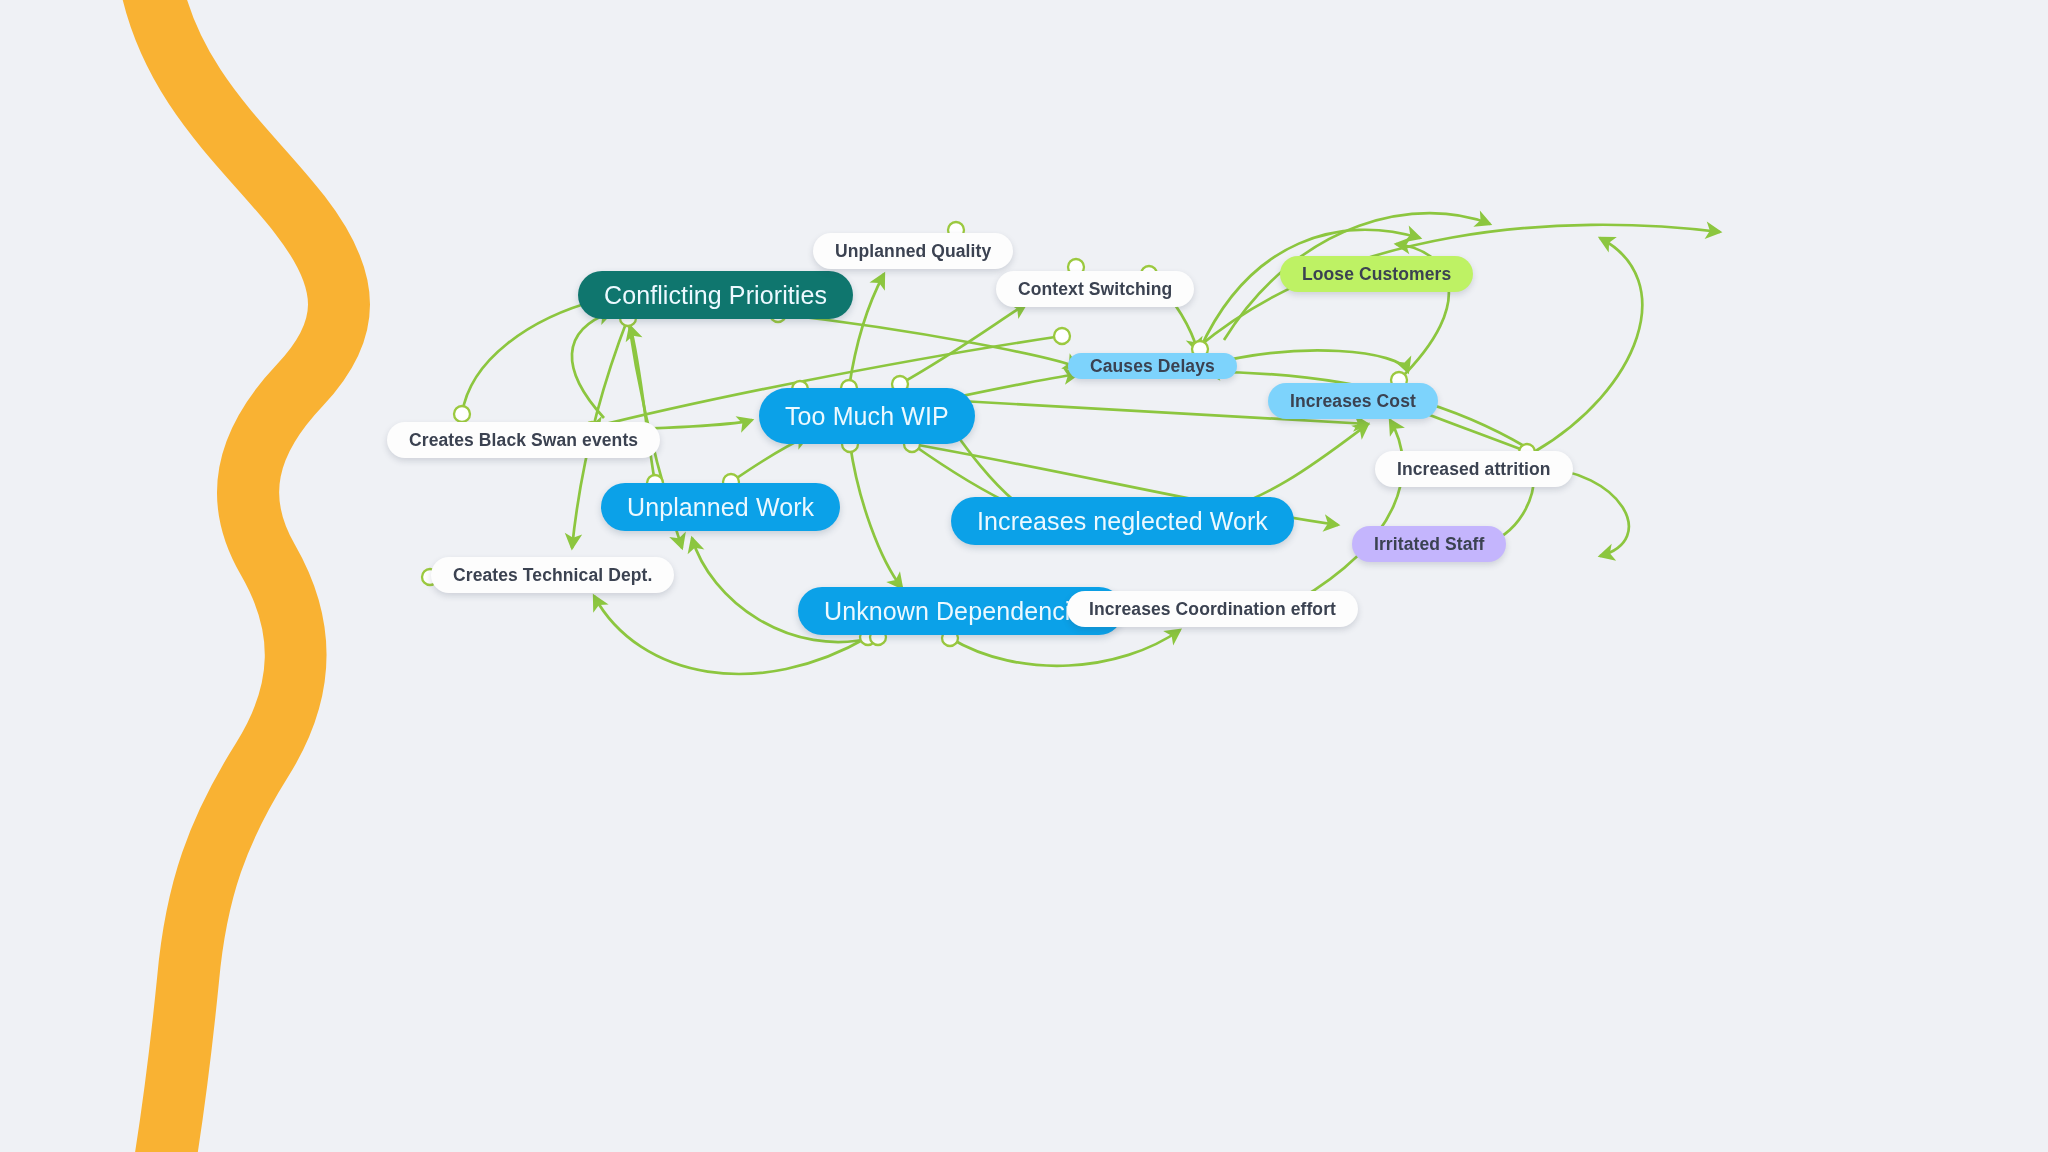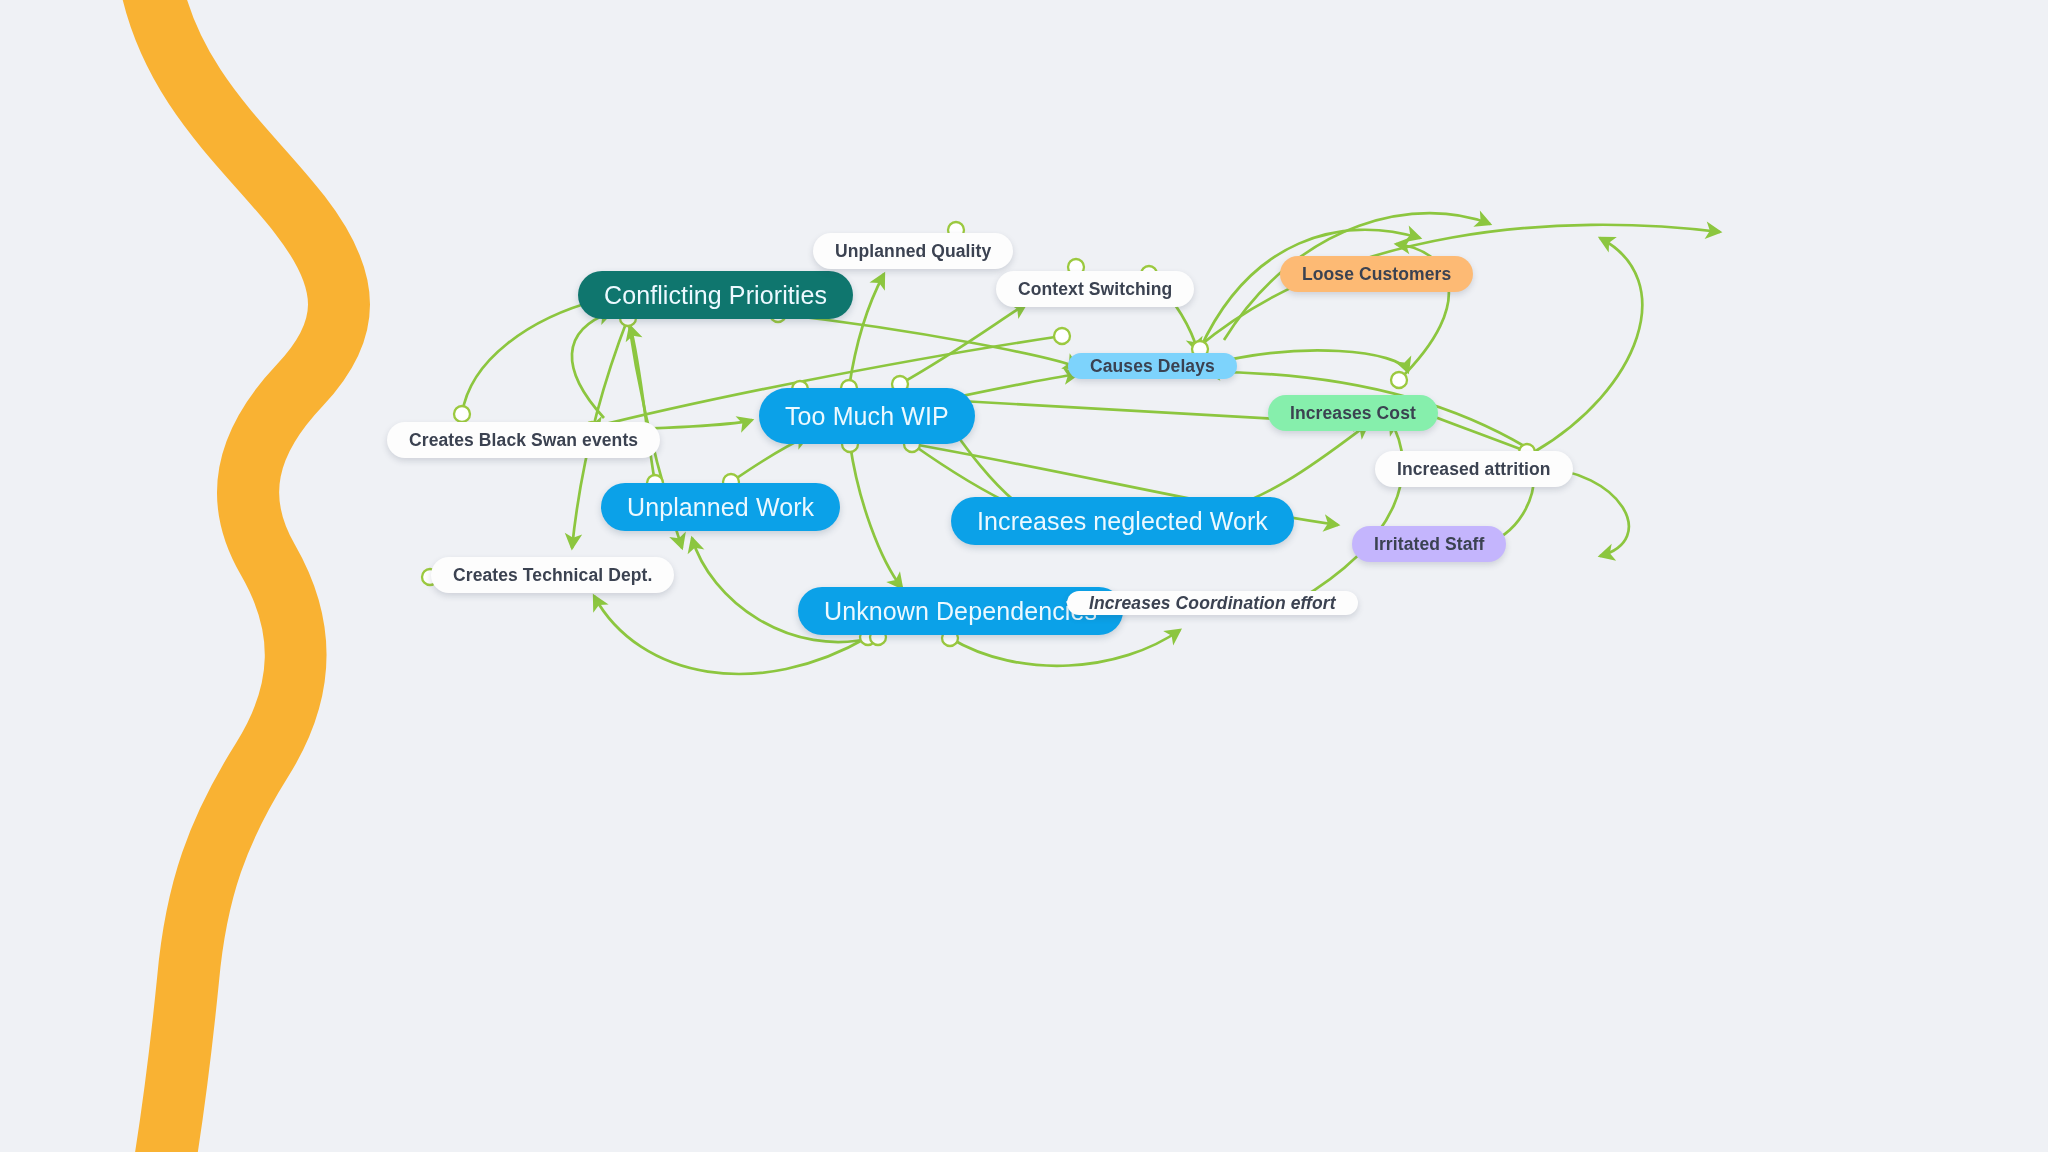"Loose Customers" div.node { background: #fdba74 -> #bef264 }
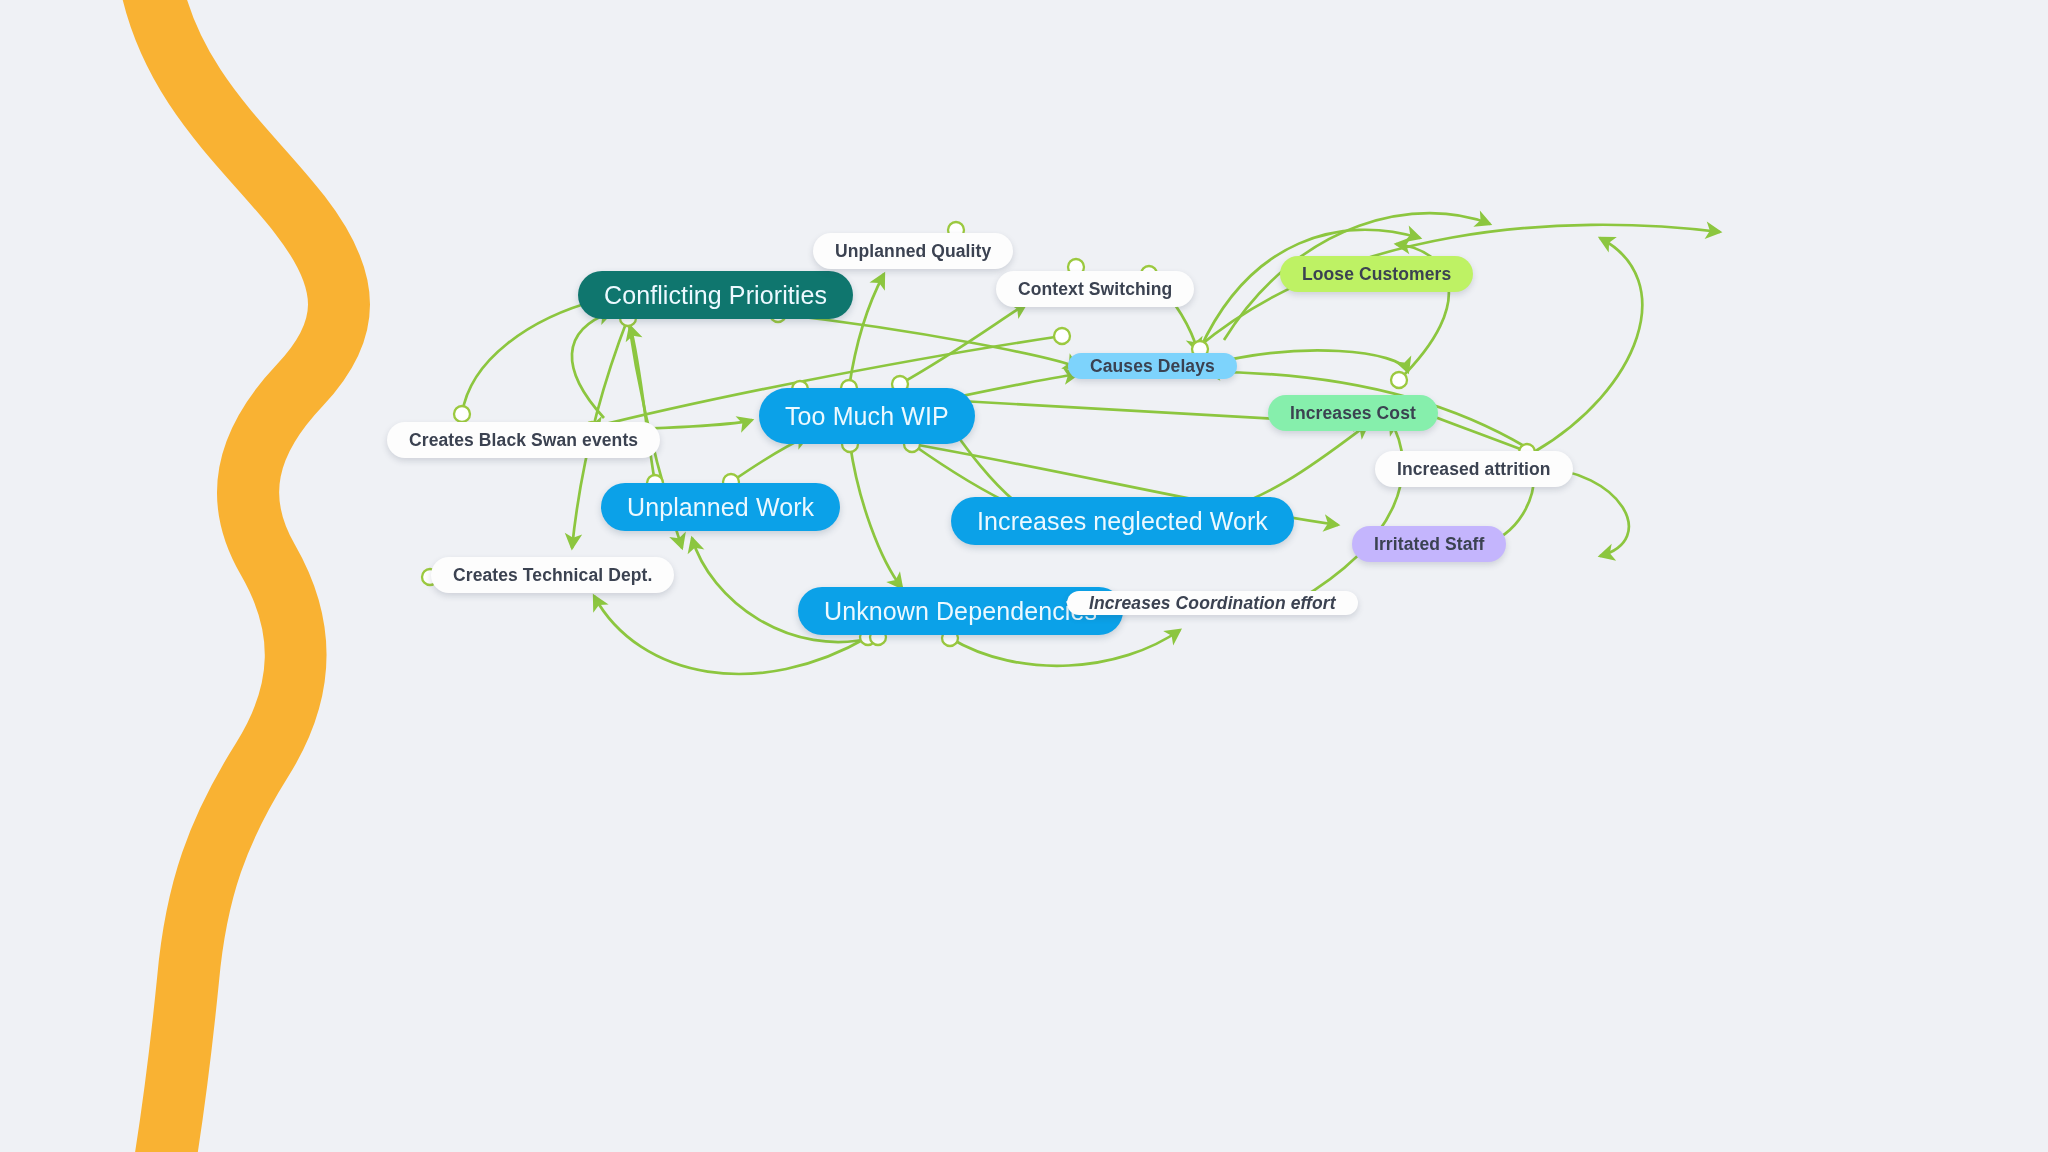"Increases Cost" div.node { background: #86efac -> #7dd3fc; top: 395px -> 383px }
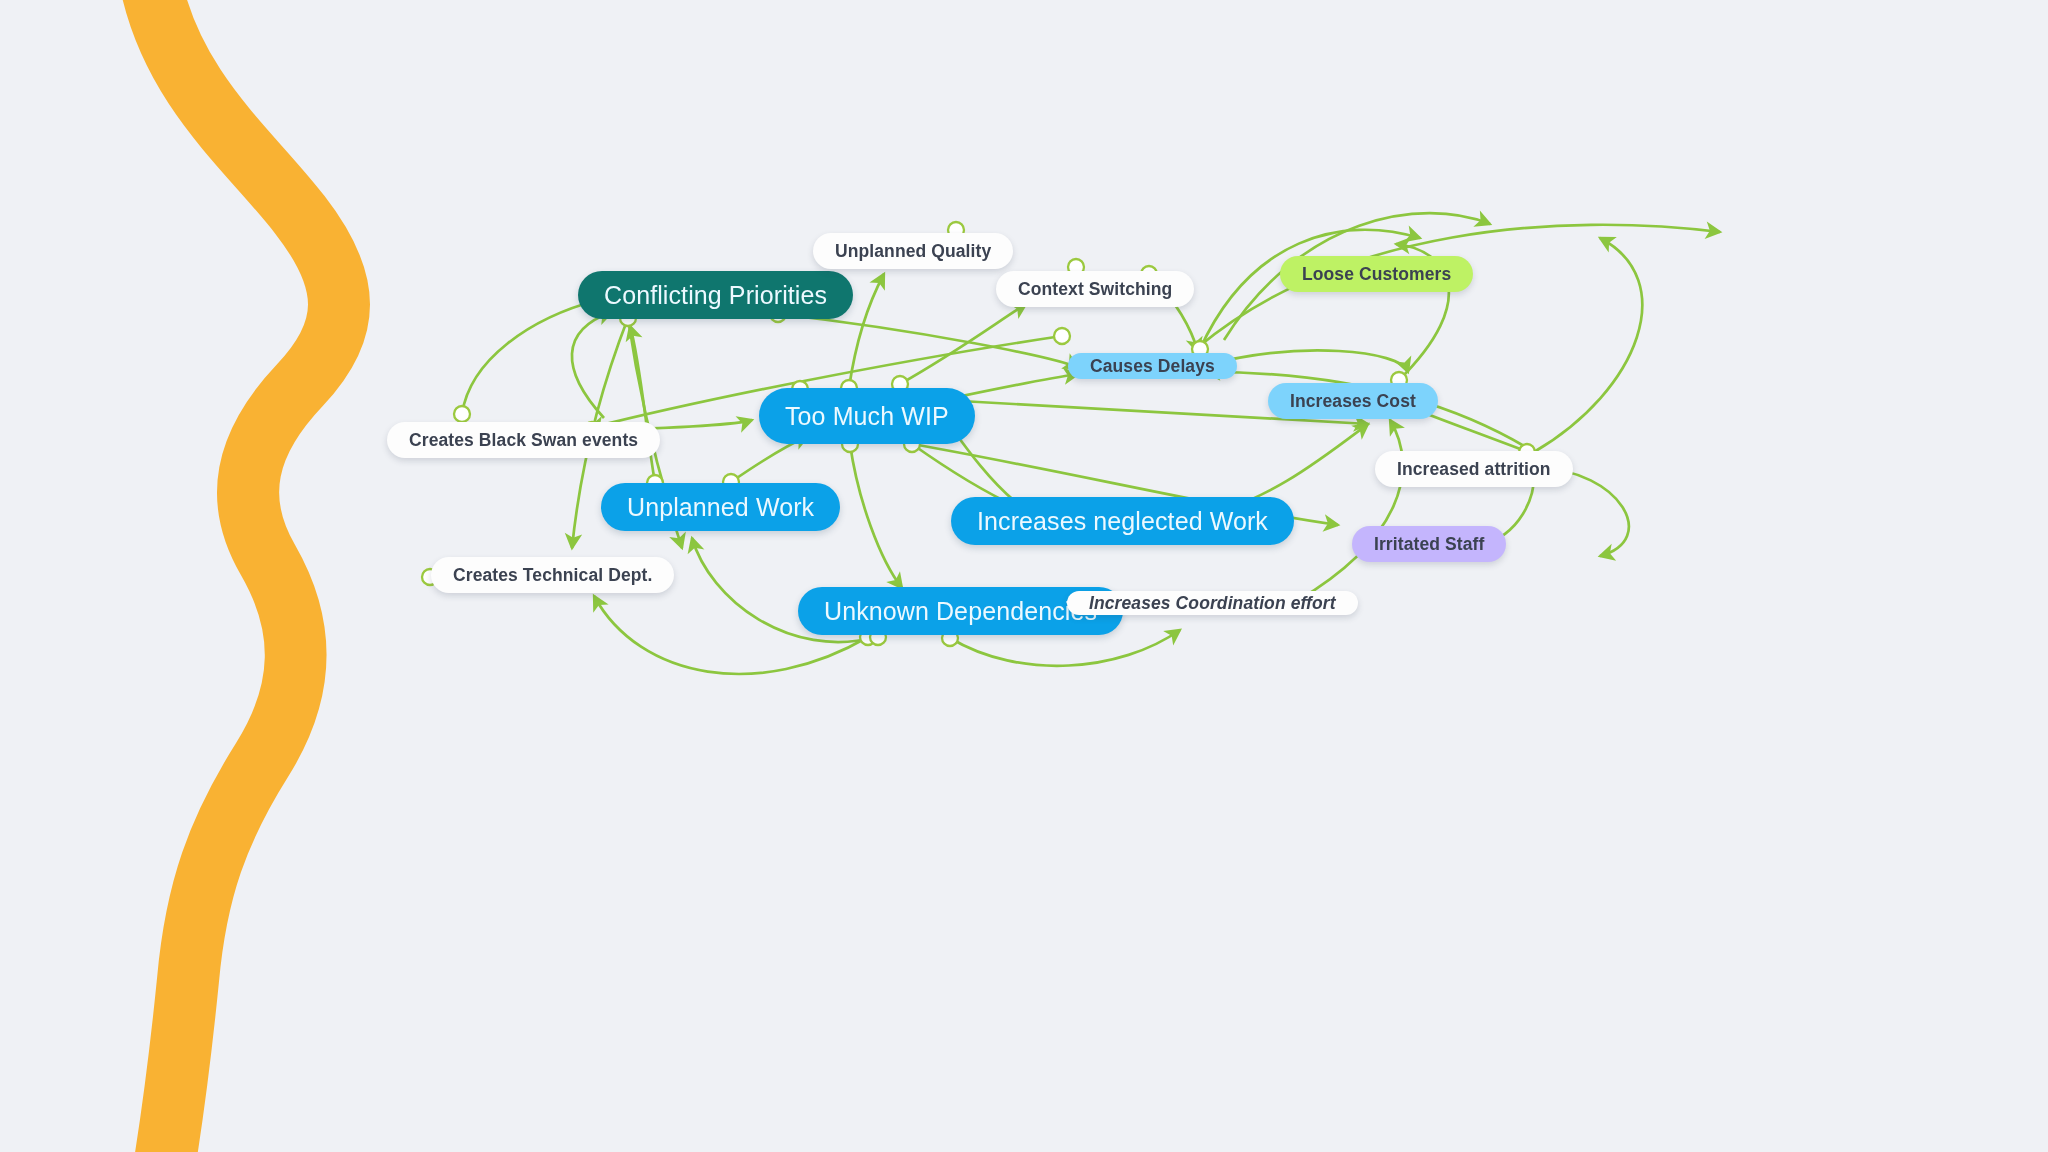"Increases Coordination effort" div.node { font-style: italic -> none; height: 24px -> 36px }
